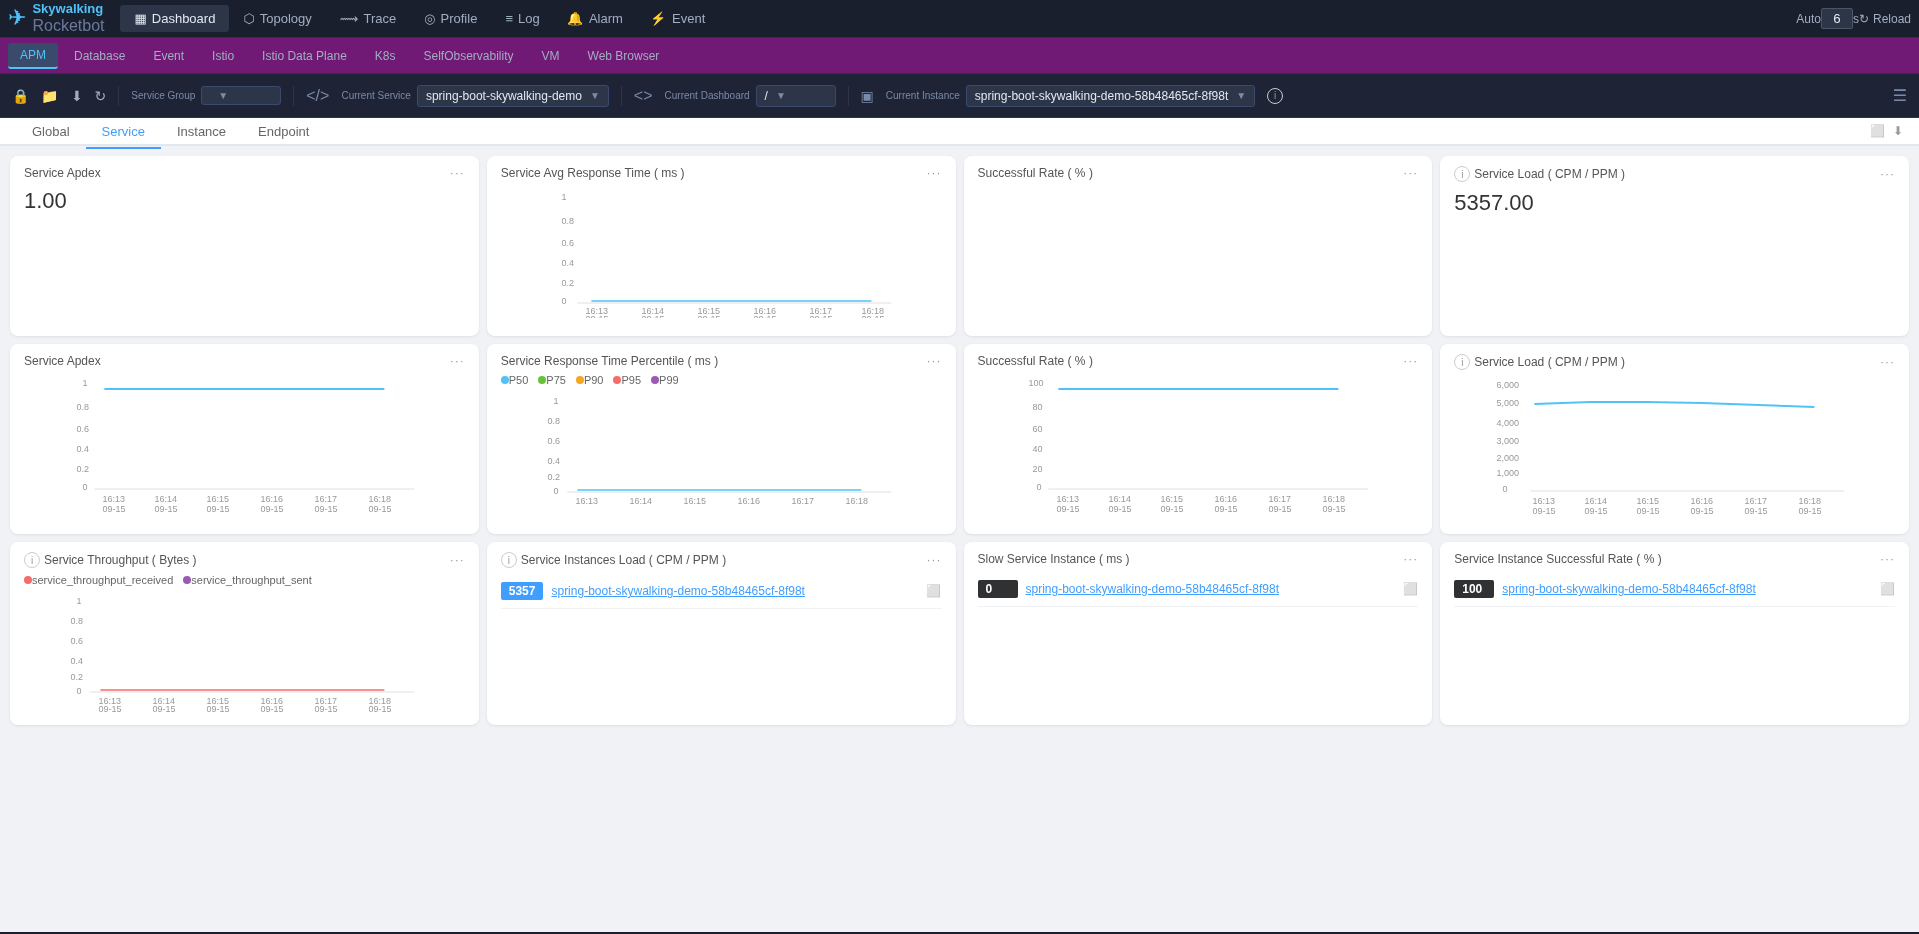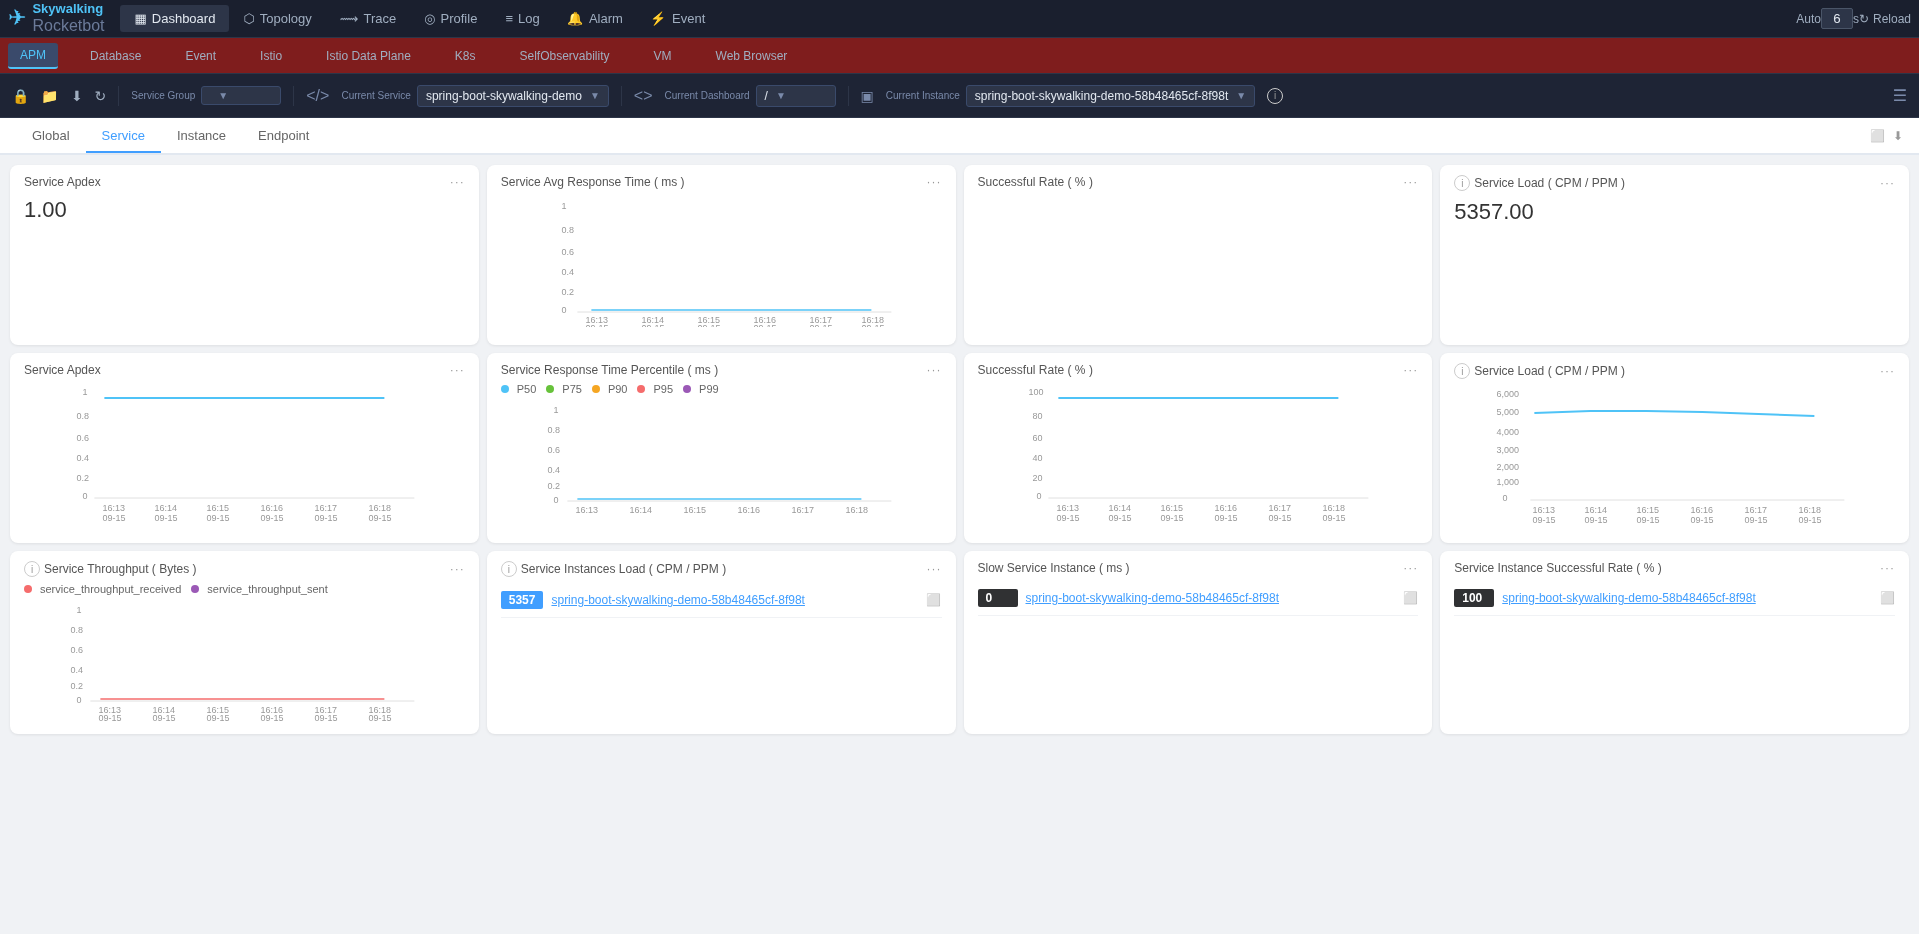"APM" .second-nav { background: #7f1d1d -> #701a75; gap: 20px -> 4px }
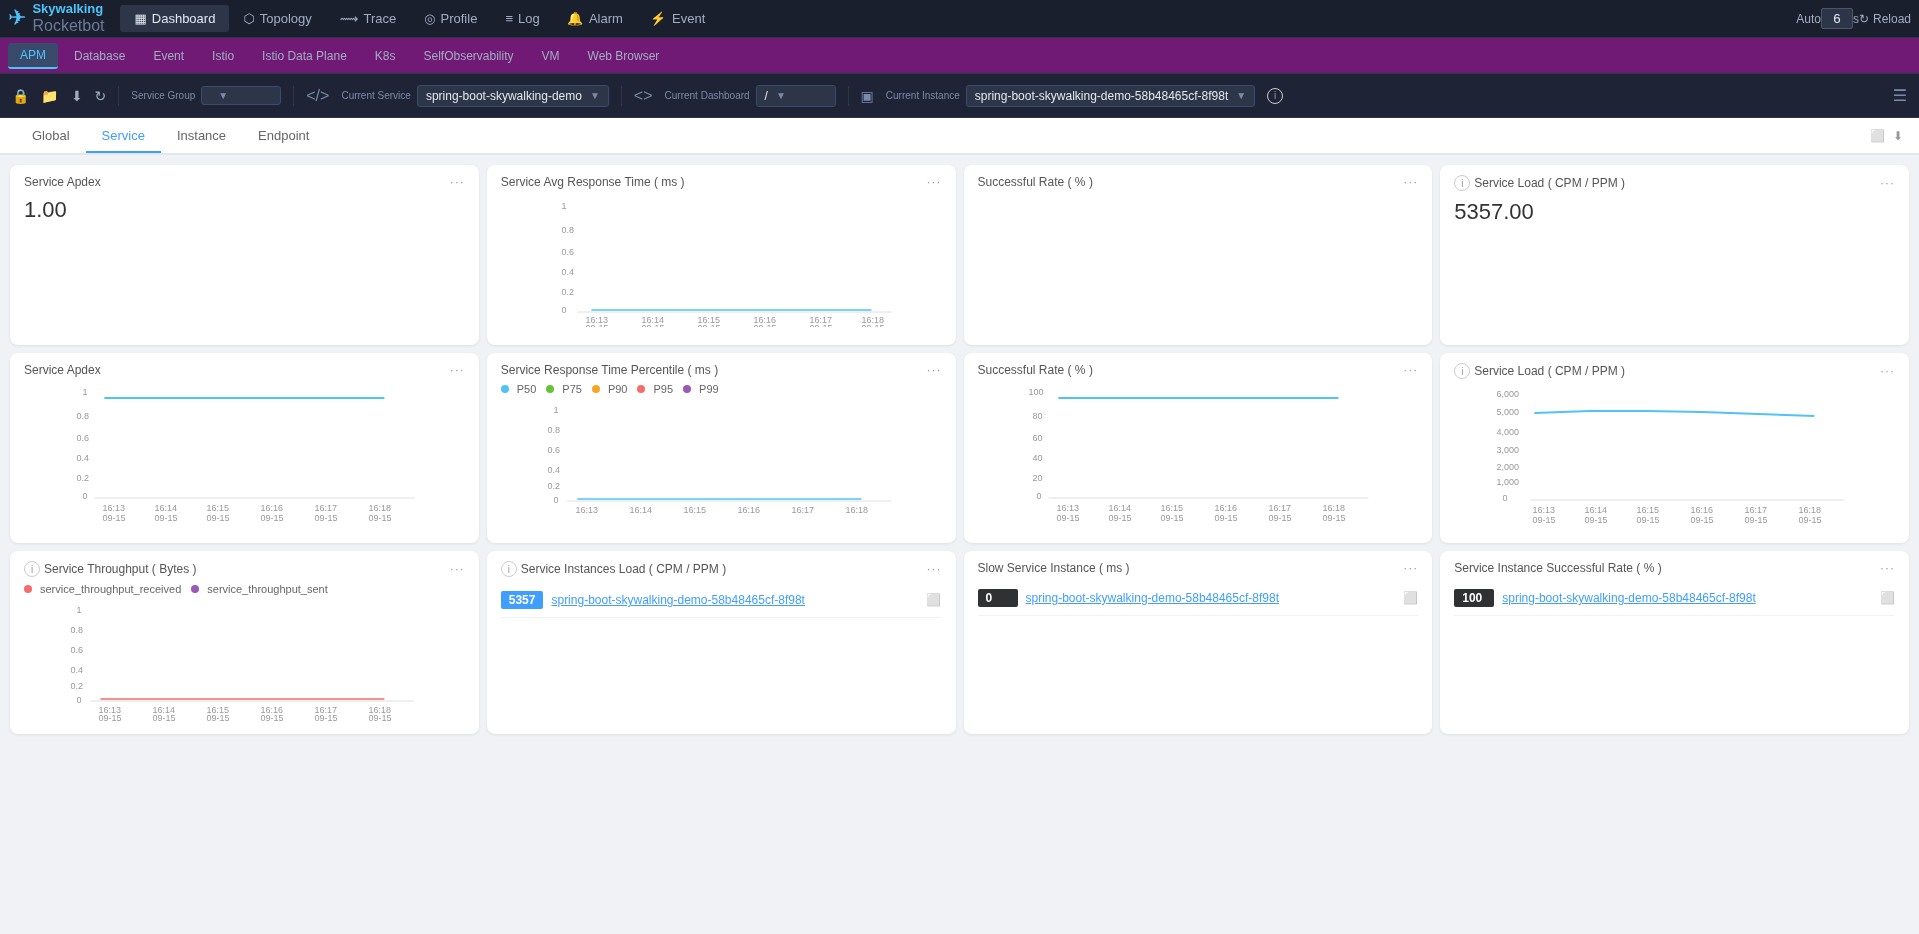"Global" .tabs { height: 37px -> 28px }
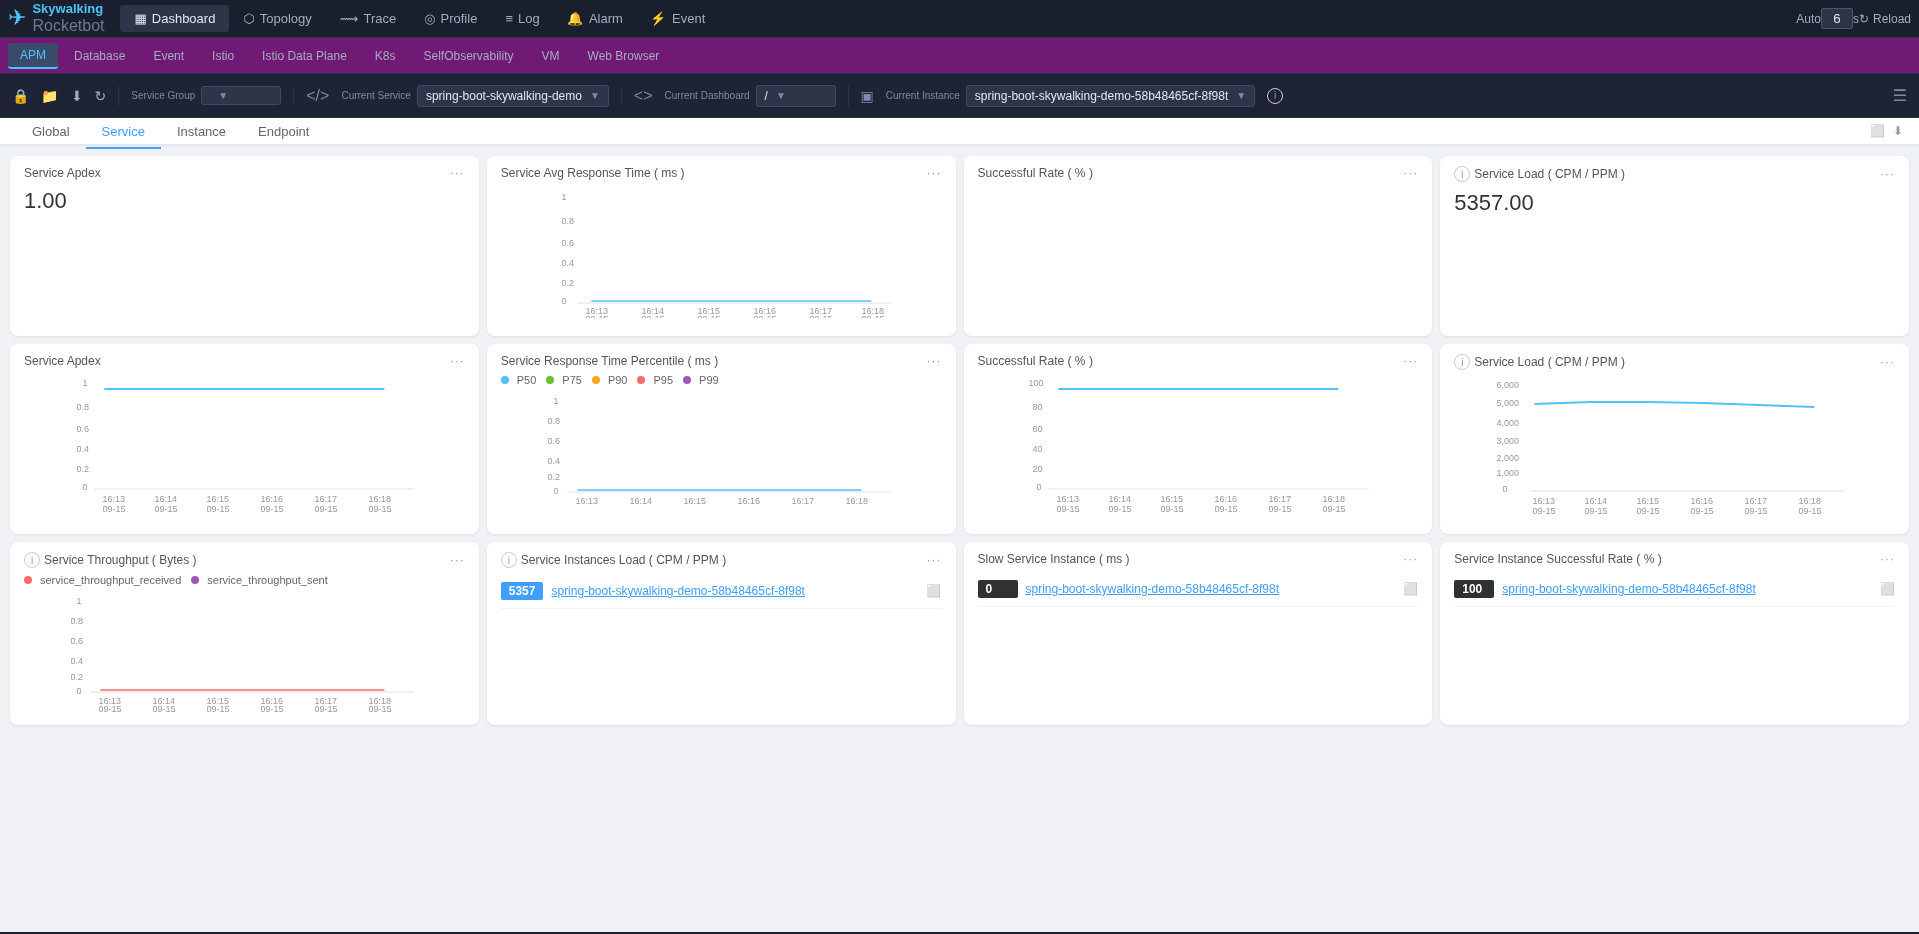"P50" .legend-item { gap: 8px -> 0 }
